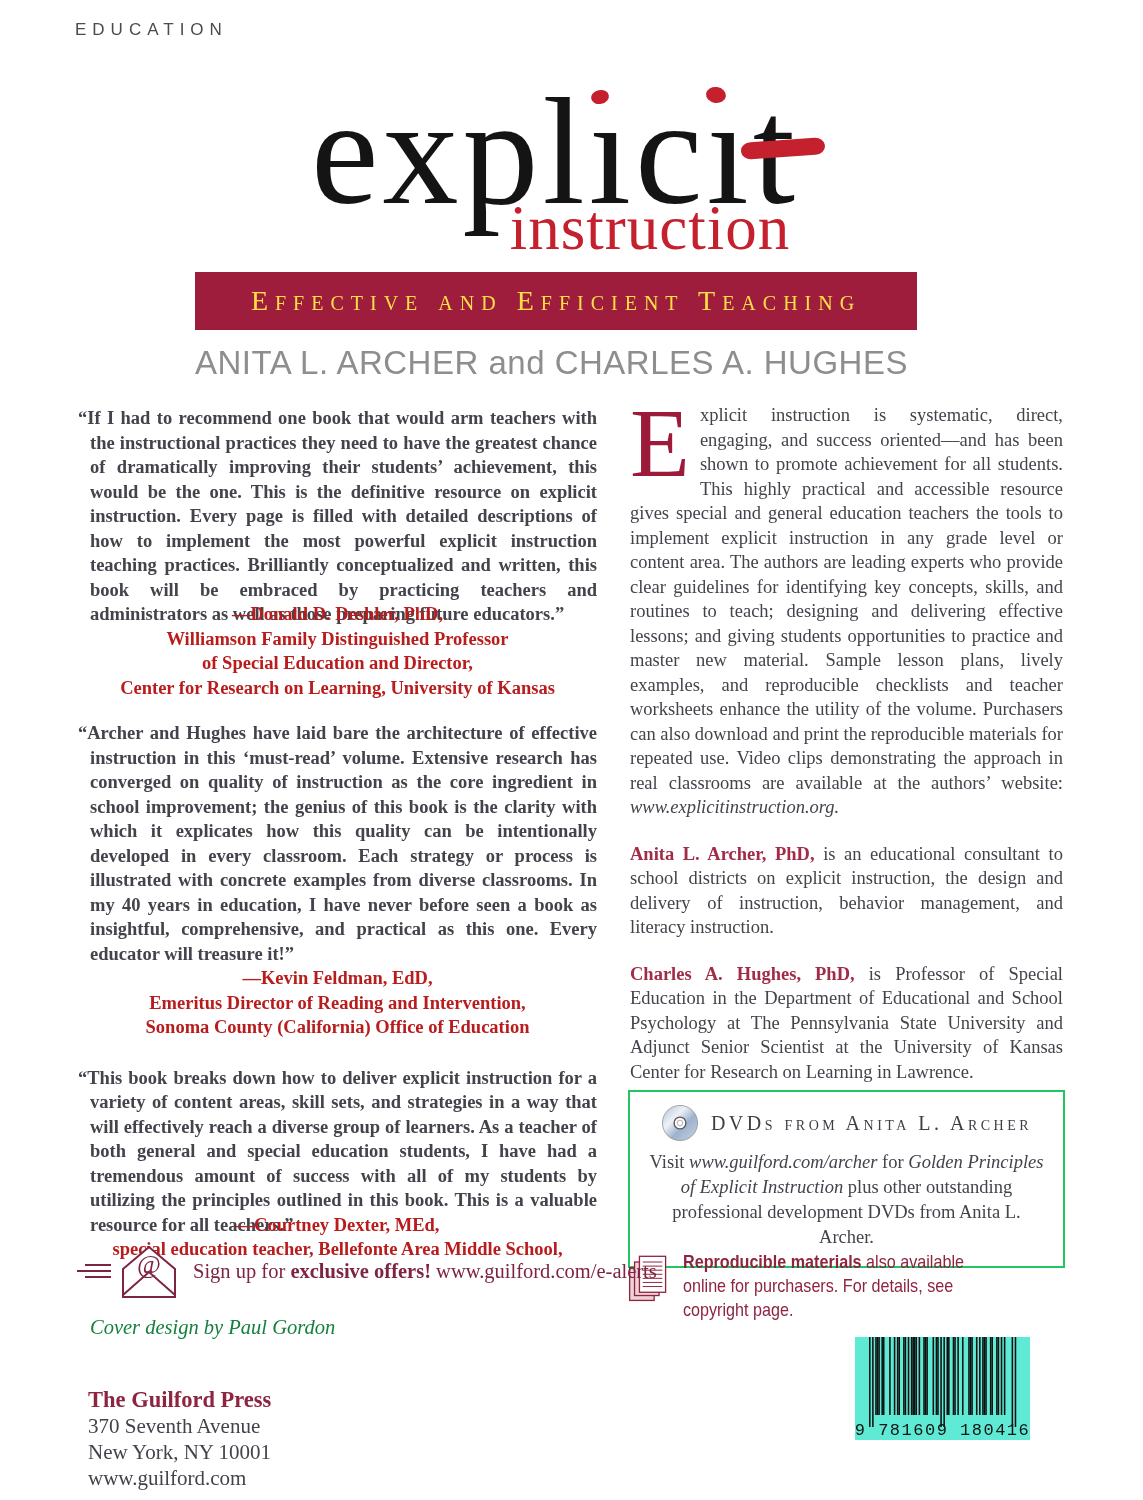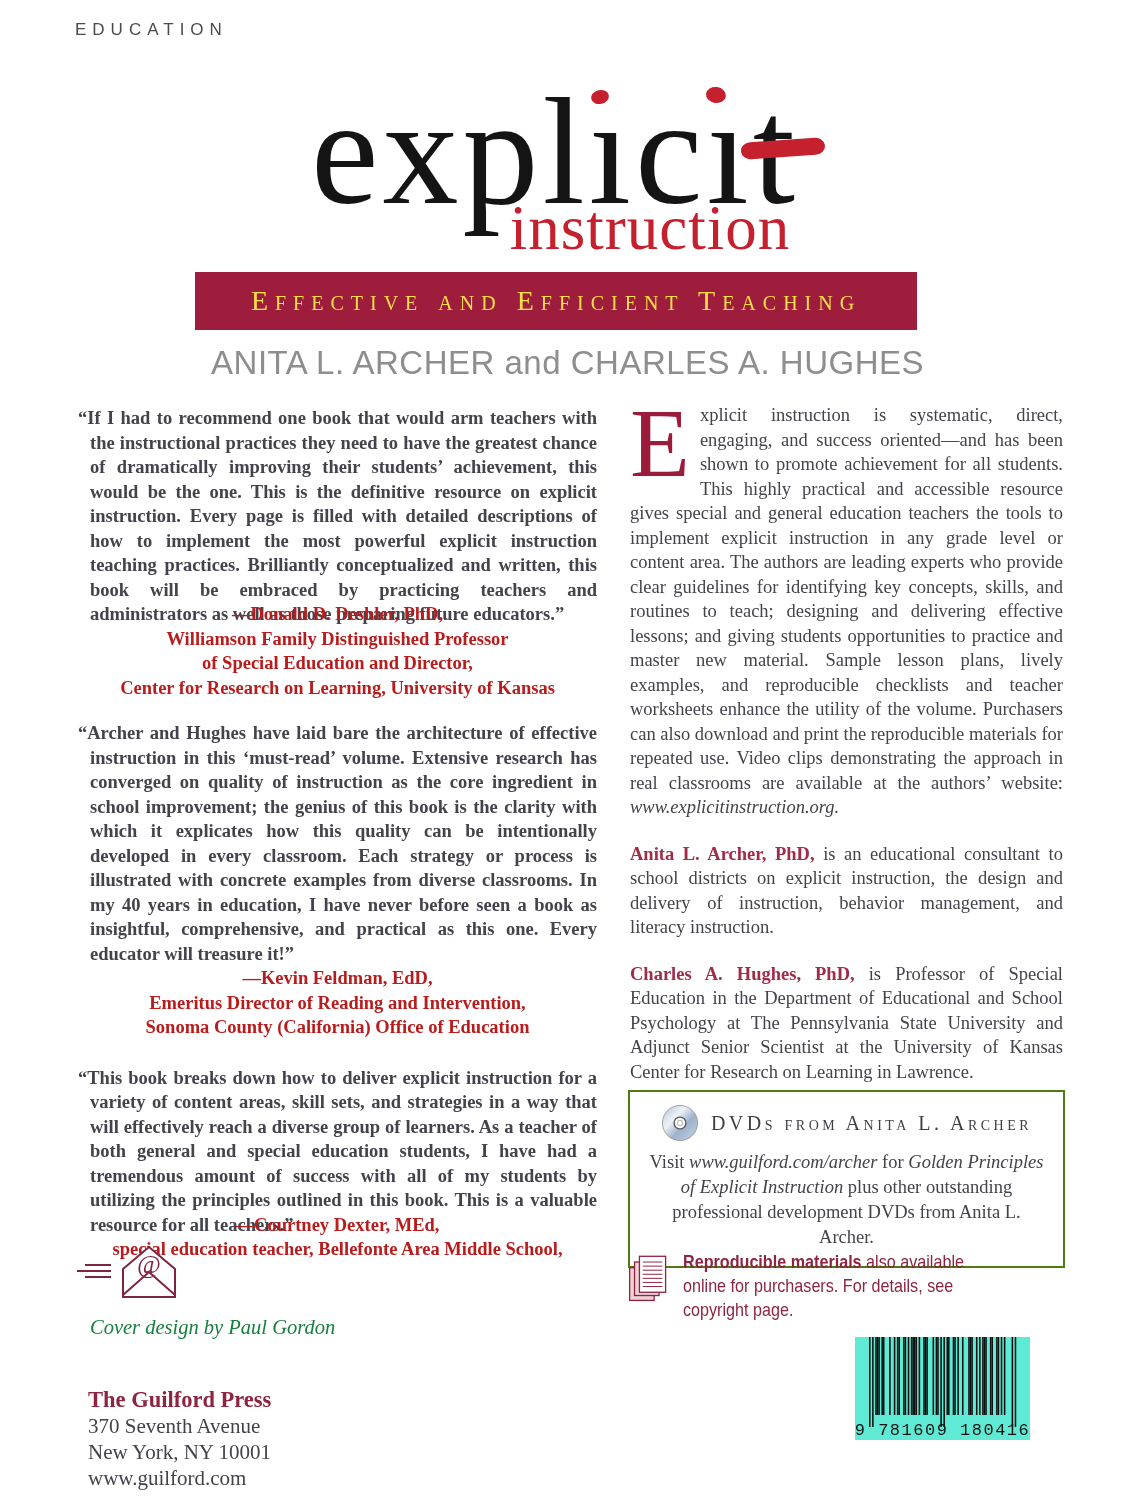"ANITA L. ARCHER and CHARLES" .authors { left: 202px -> 195px; text-align: right -> left }
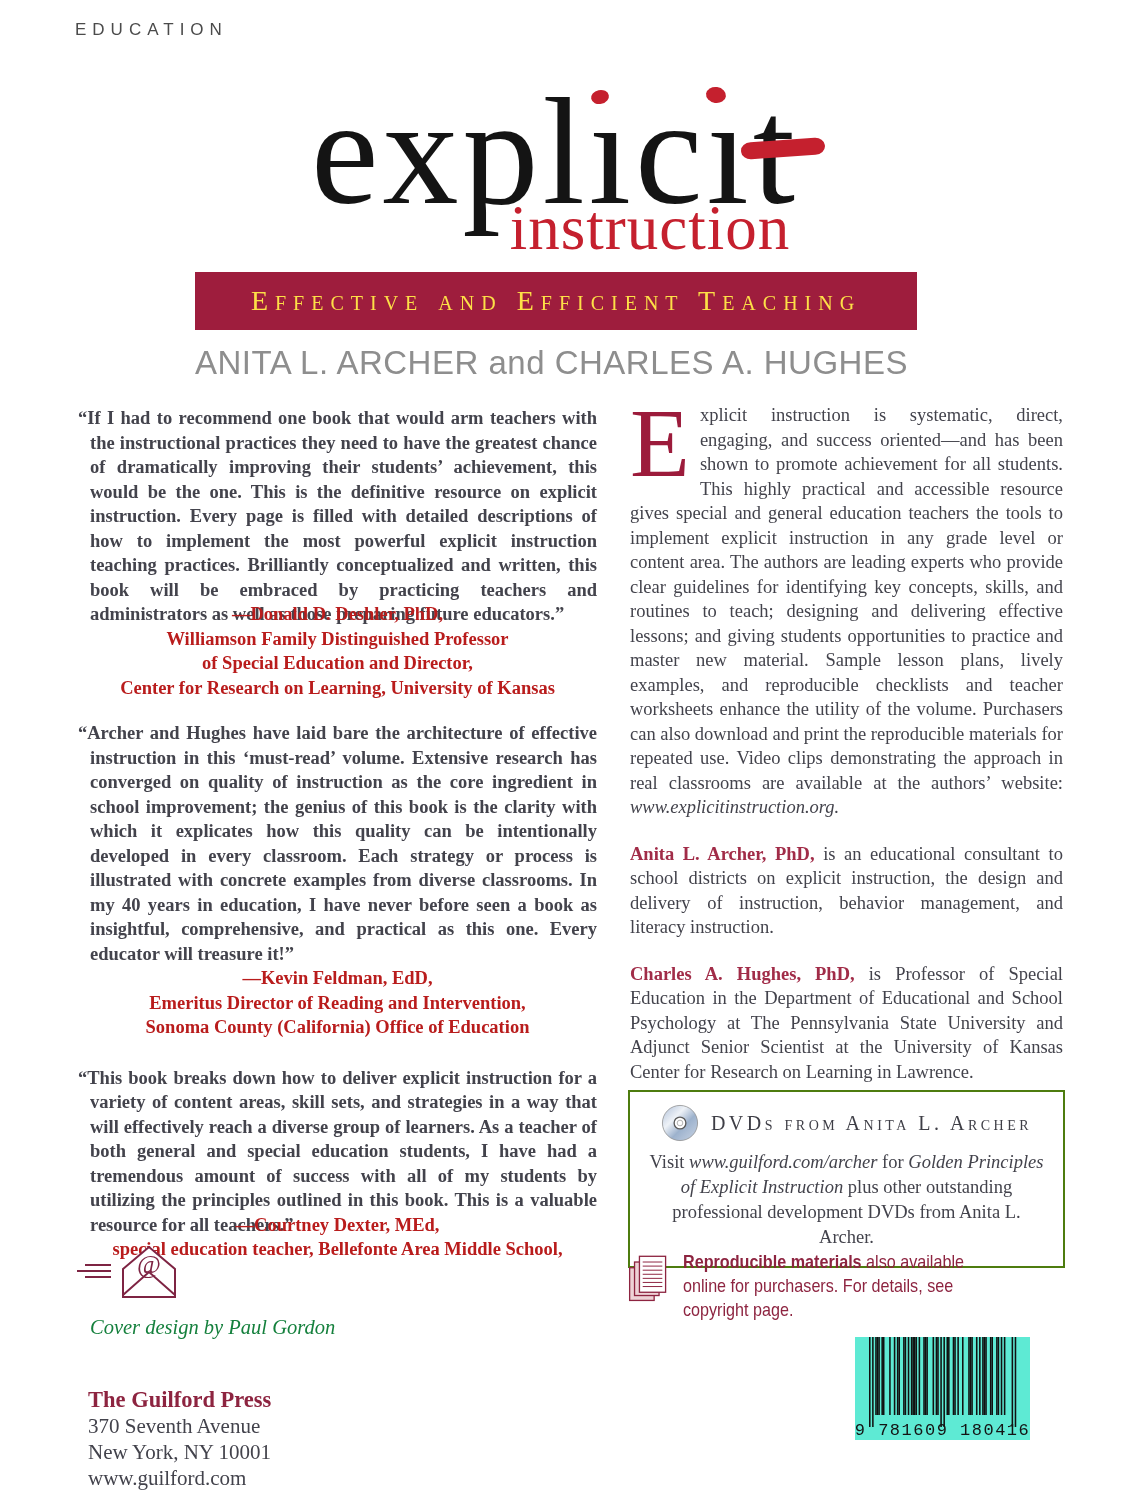"DVDs from Anita L. Archer" .dvd-box { border: 2px solid #4d7c0f -> 2px solid #22c55e }
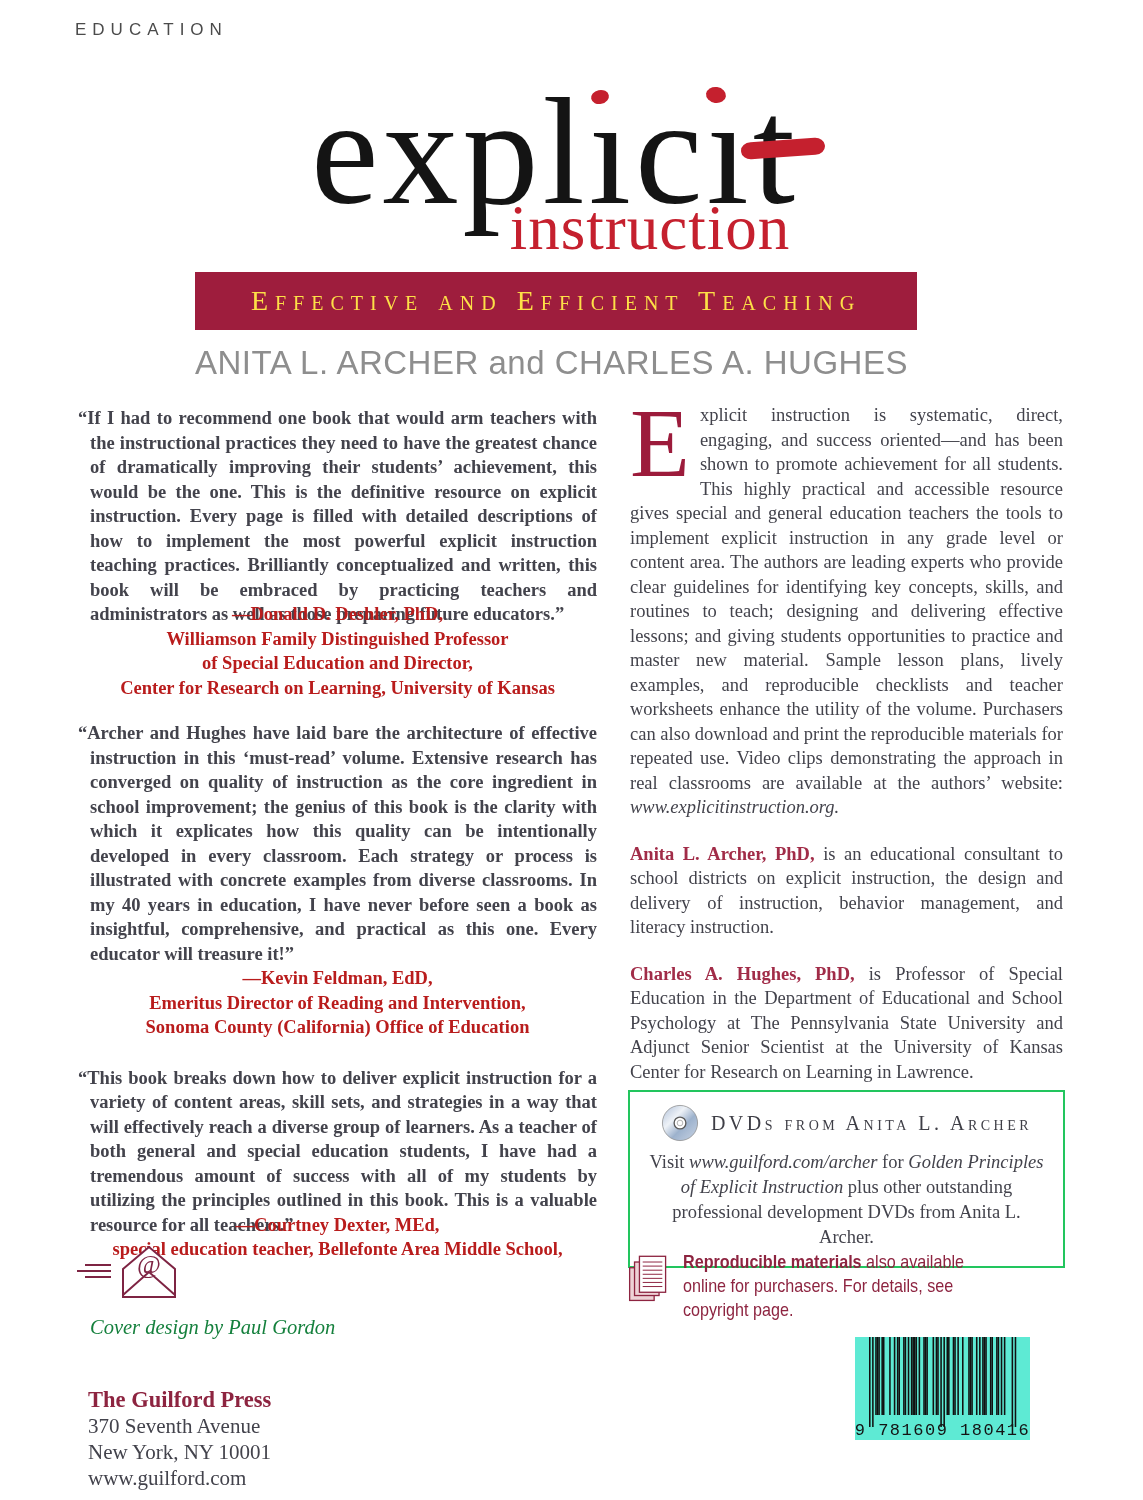"Sign up for exclusive offers!" div { html: none -> <div> <span>Sign up for </span><span>exclusive offers!</span><span> www.guilford.com/e-alerts</span> </div> }
